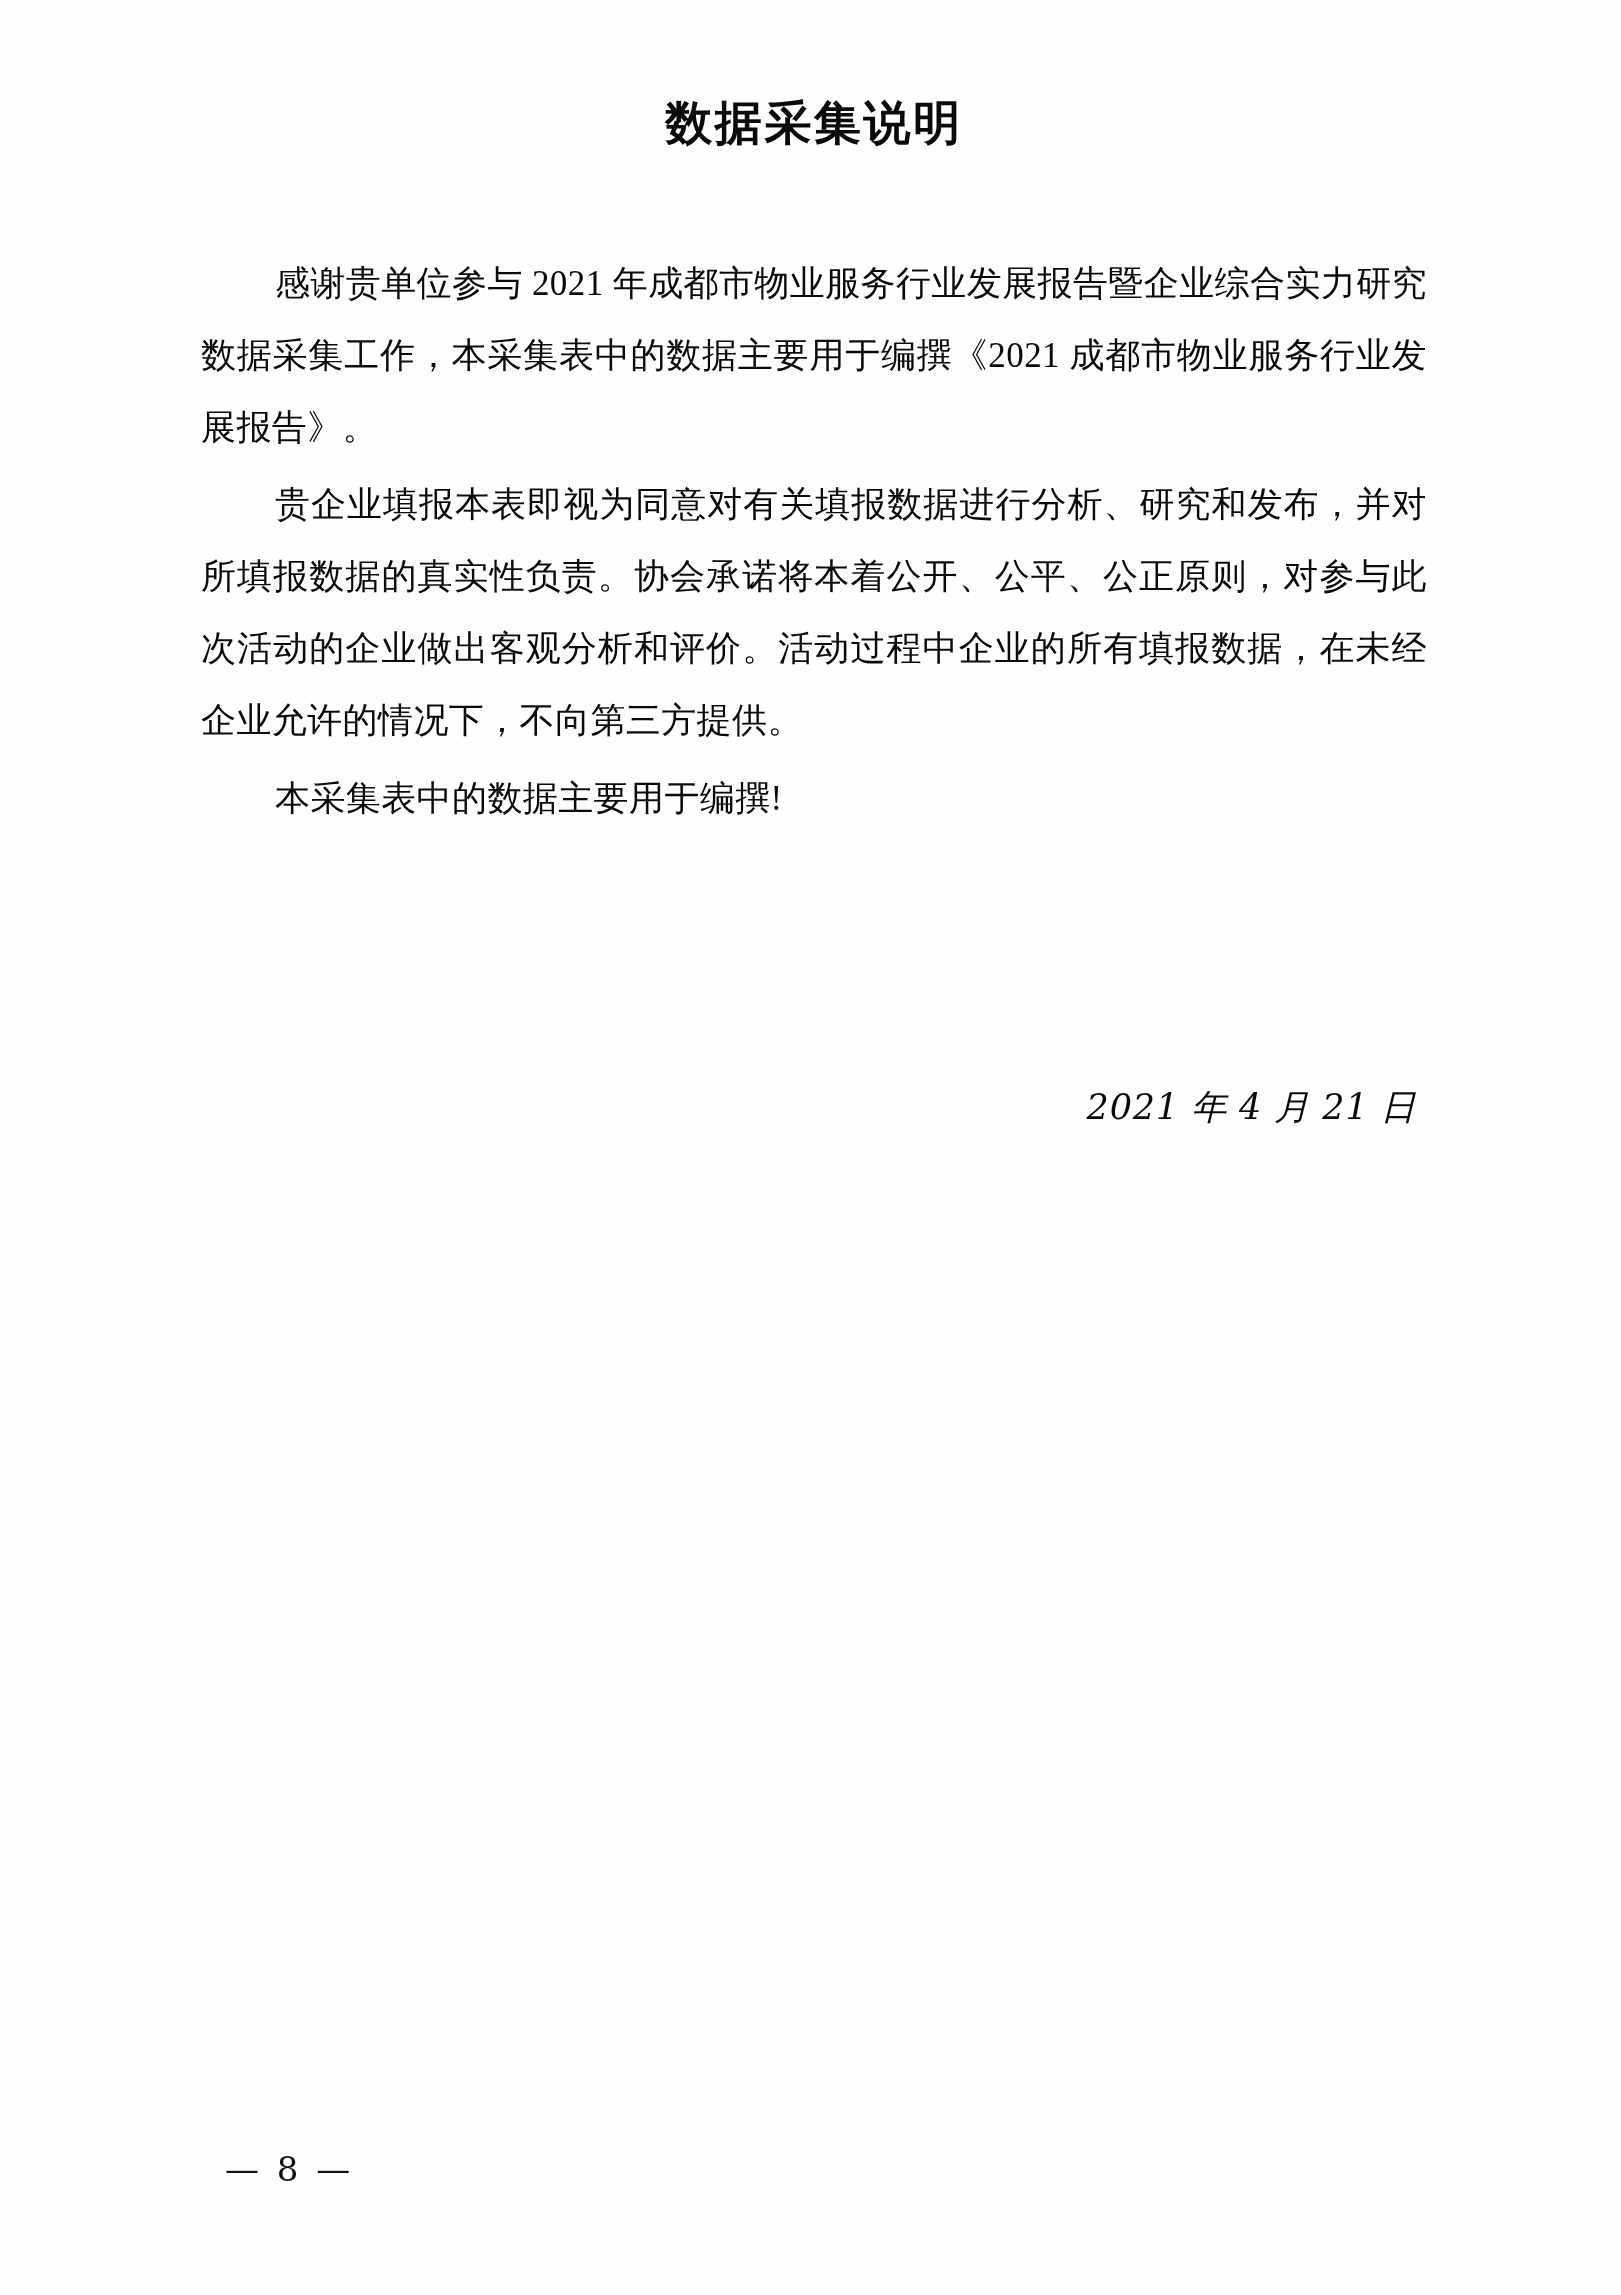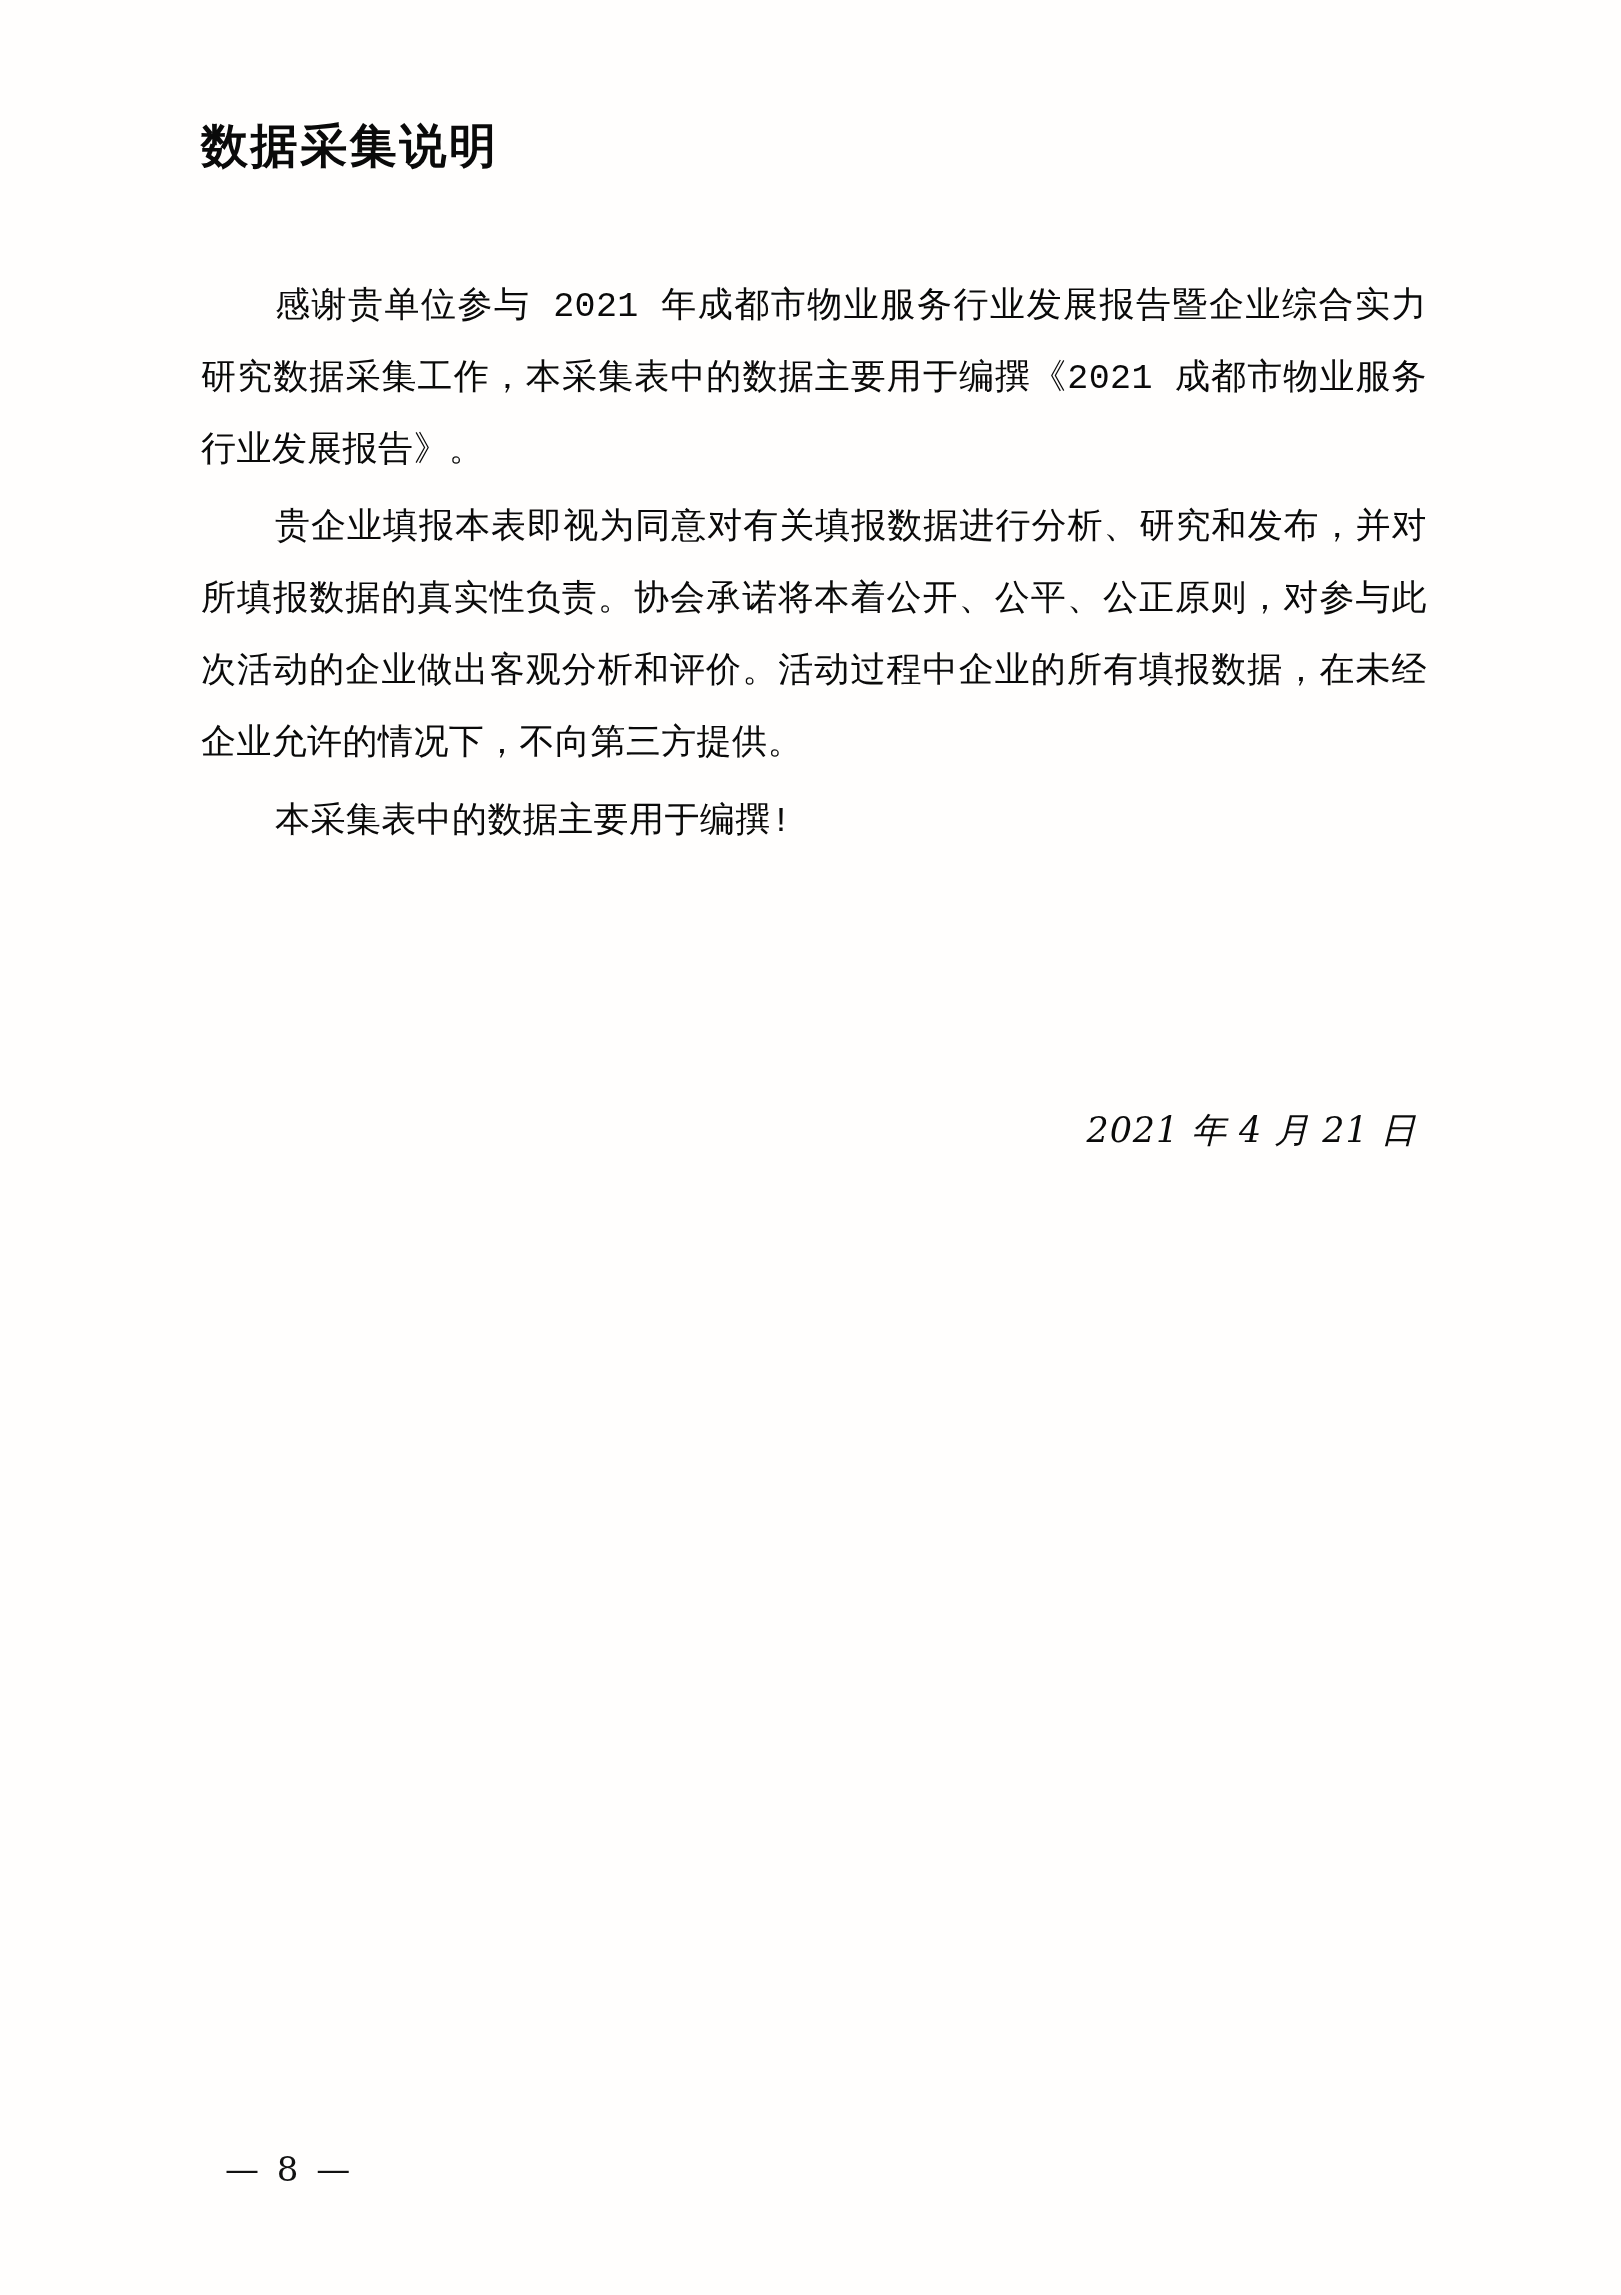"数据采集说明" .doc-title { margin-top: 115px -> 92px; text-align: left -> center }
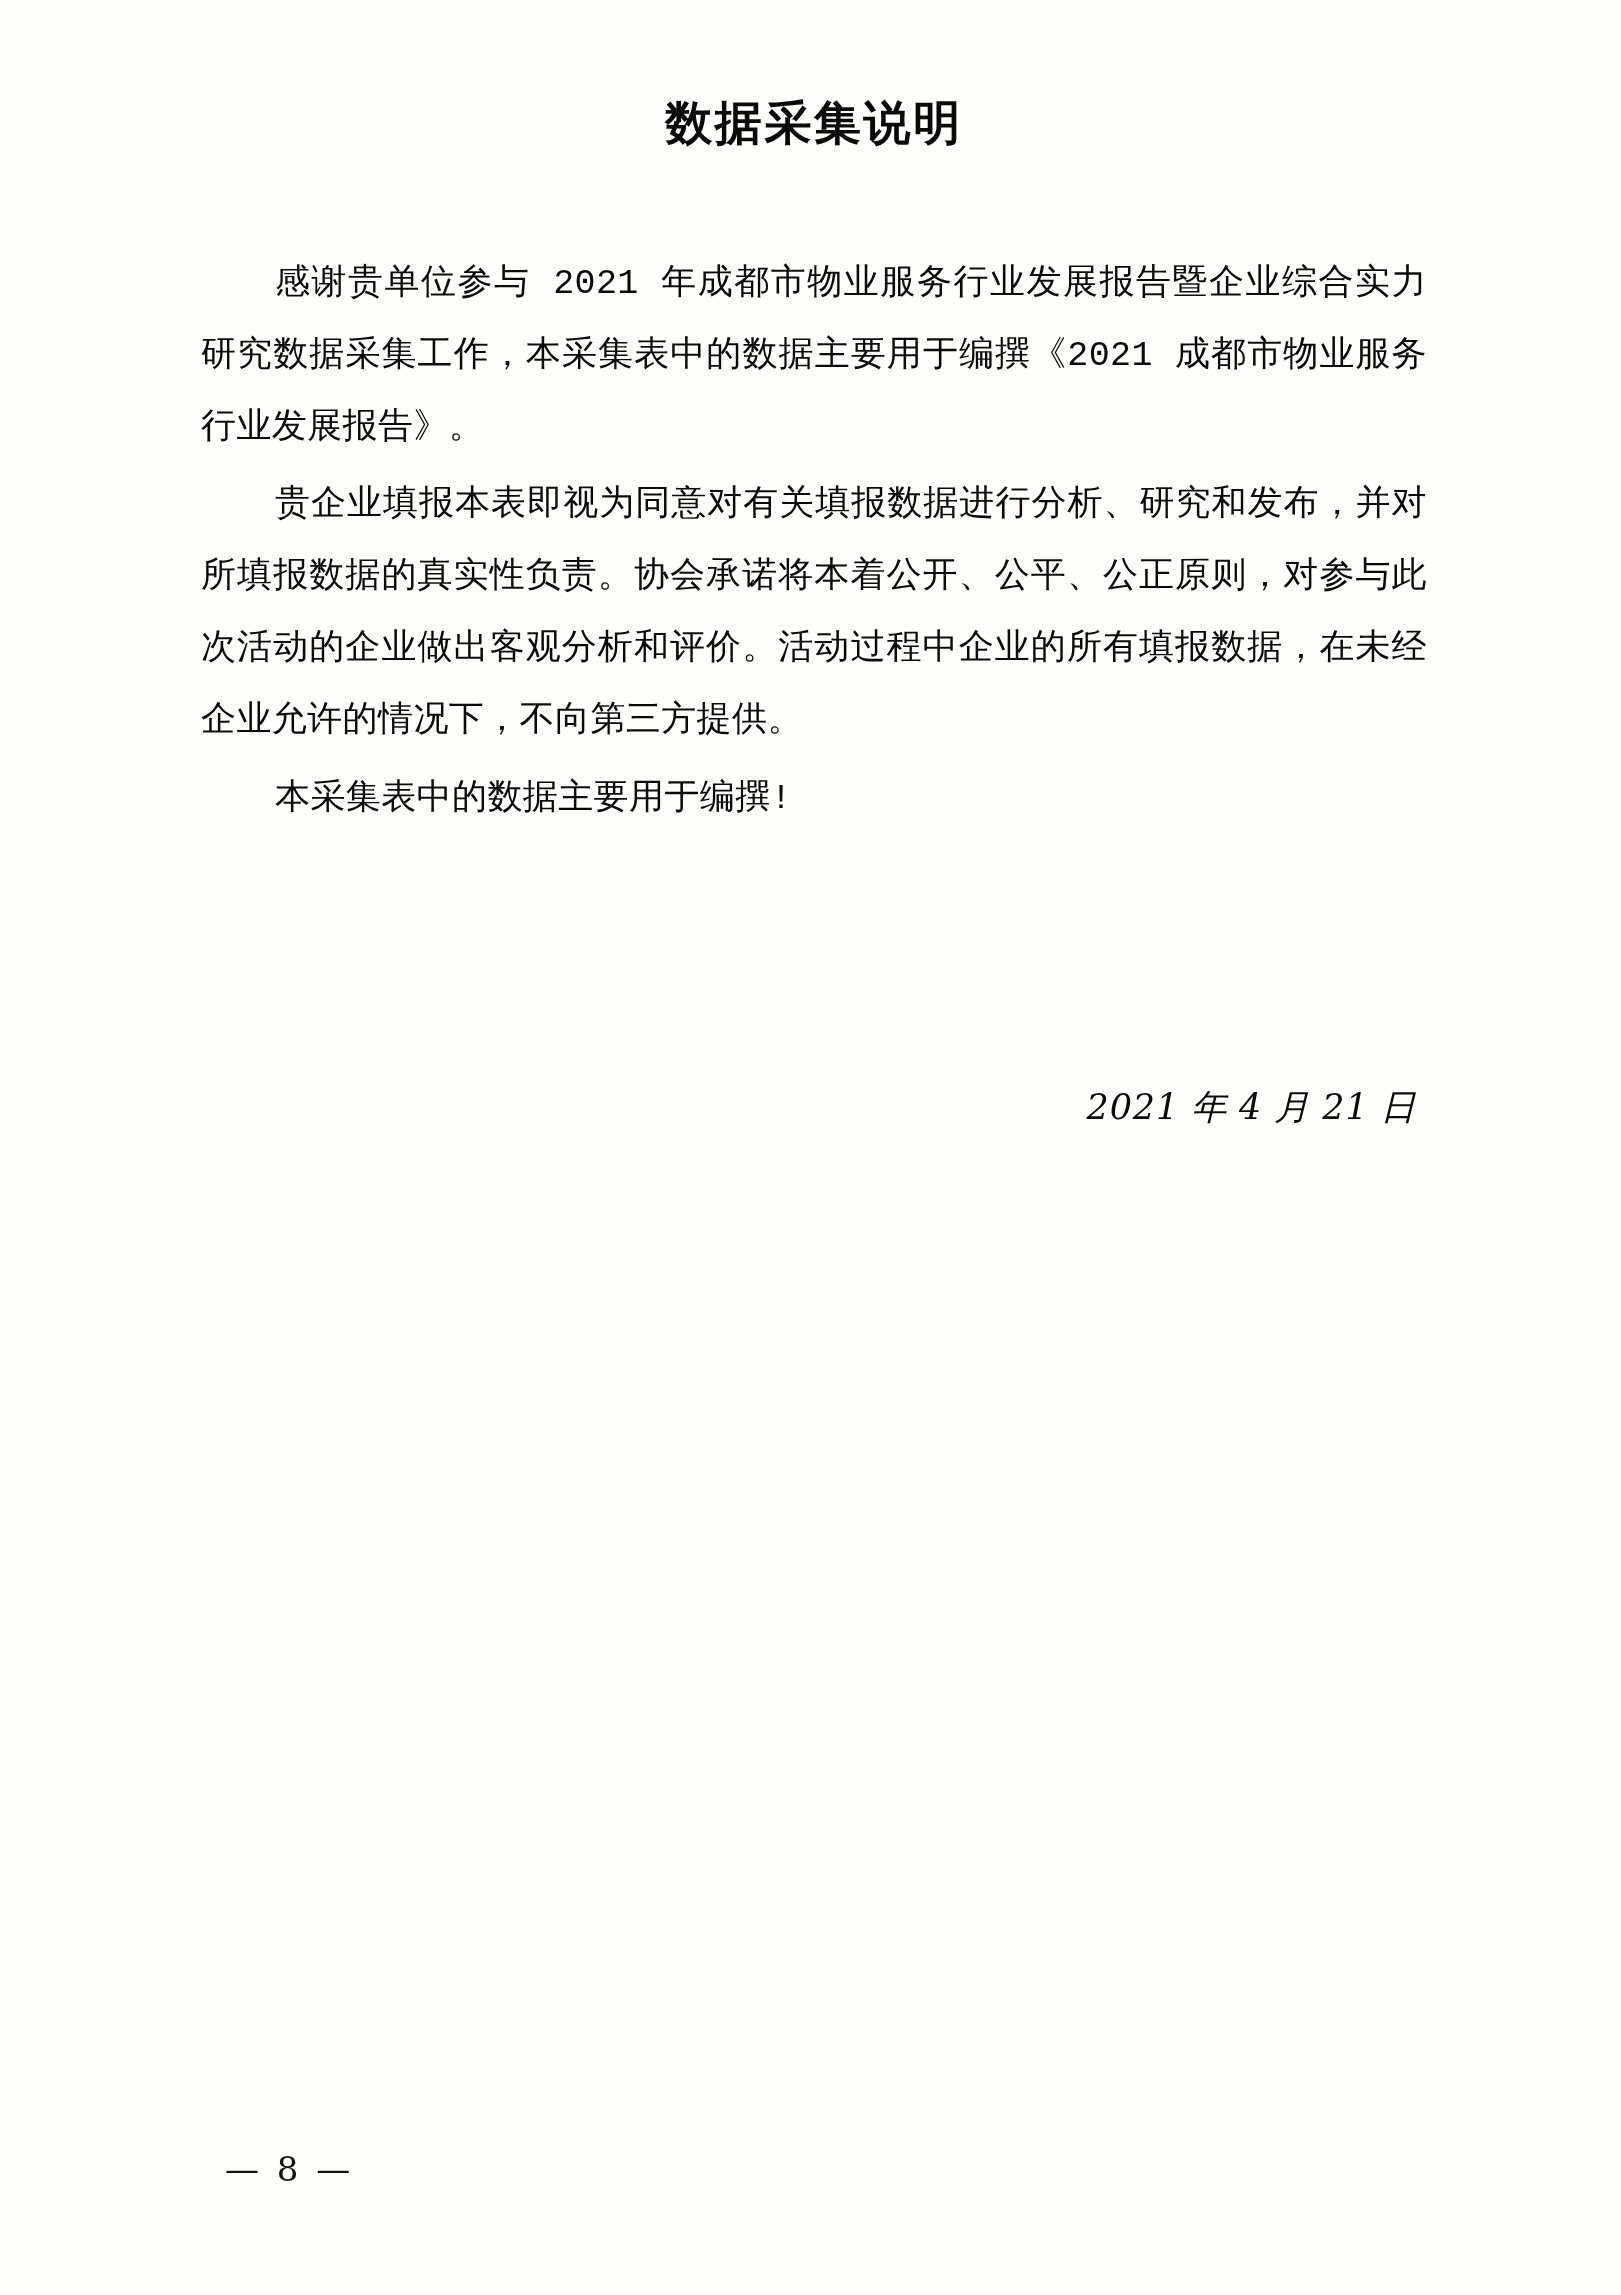"感谢贵单位参与 2021" p.para { font-family: Liberation Mono, monospace -> Liberation Serif, serif }
